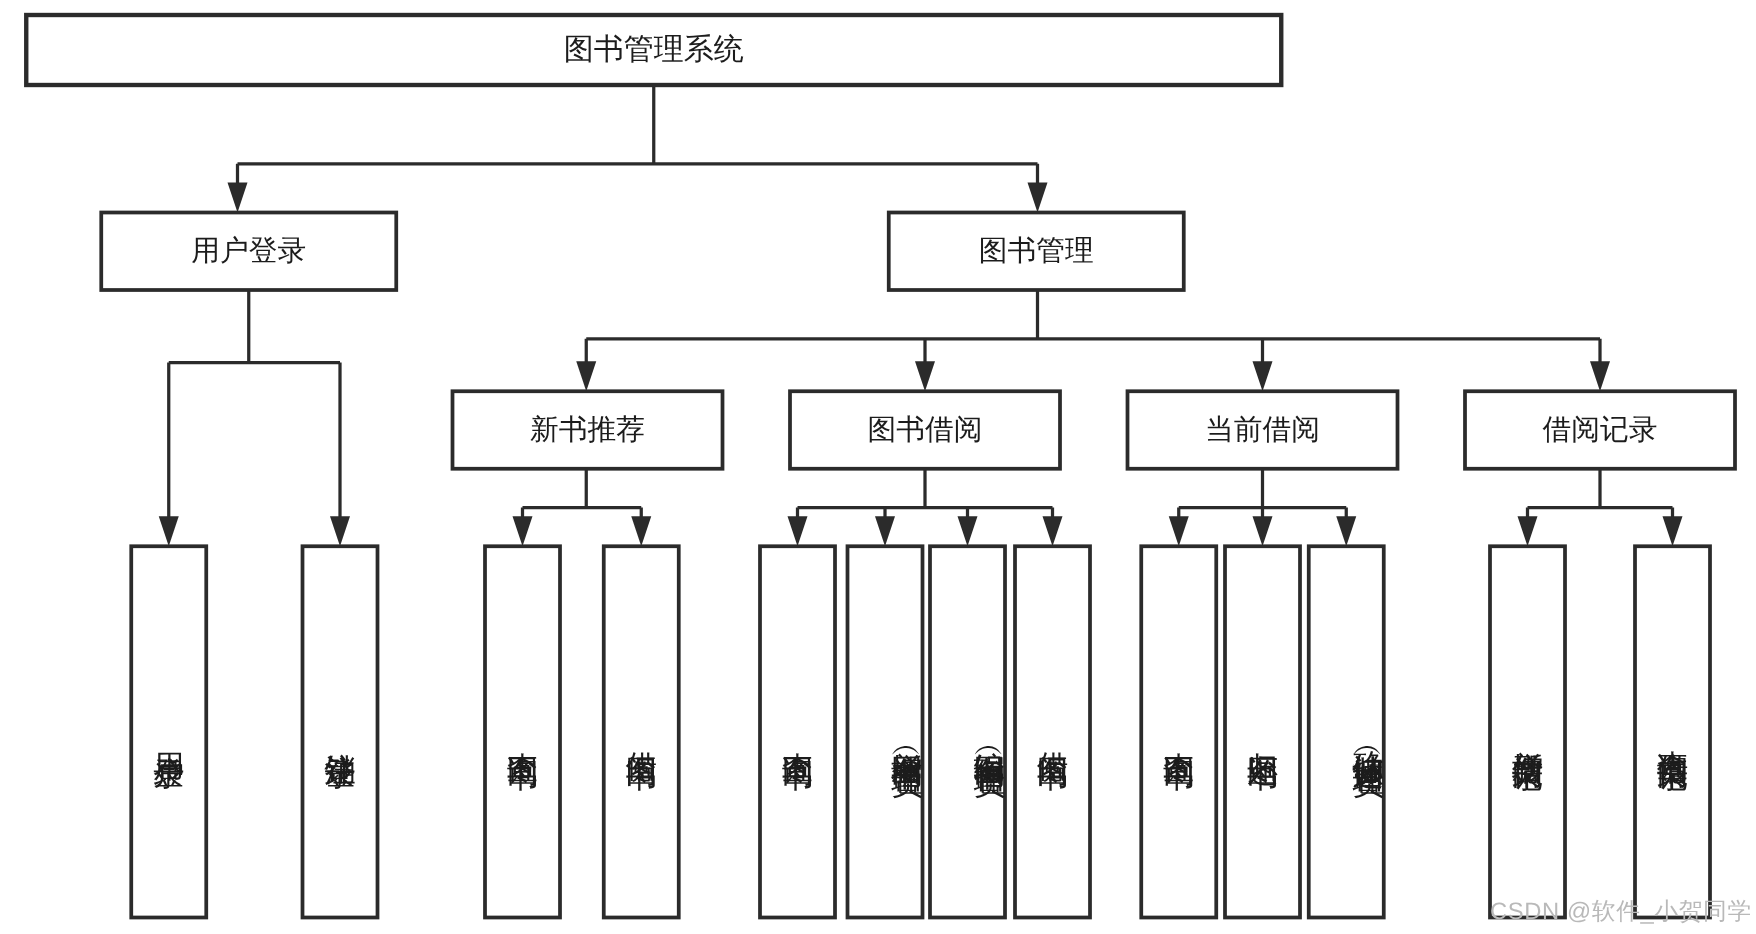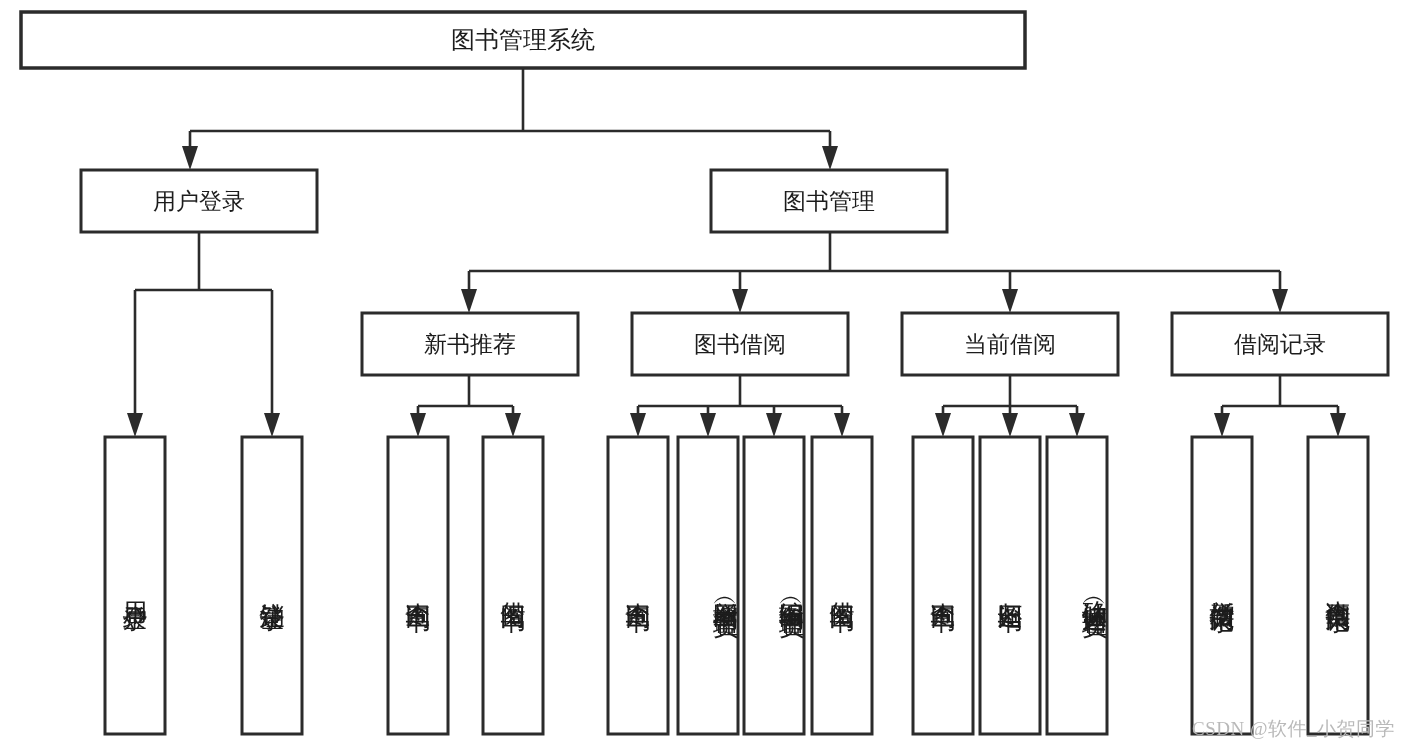"CSDN @软件_小贺同学" .watermark { font-family: Liberation Serif, serif -> Liberation Sans, sans-serif }
